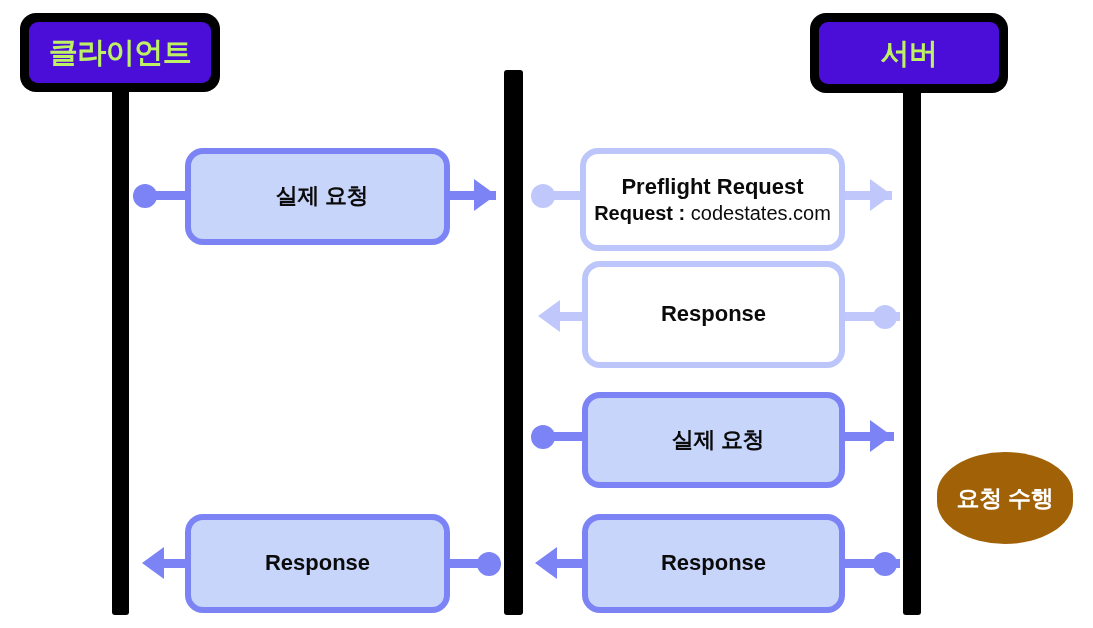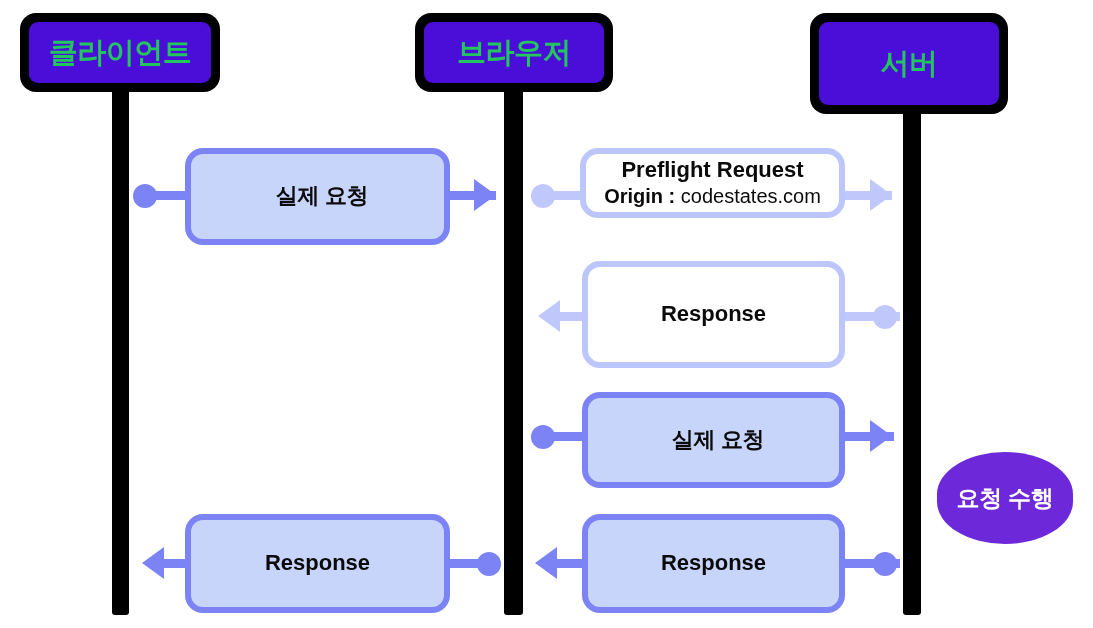"클라이언트" .actor-label { color: #22c55e -> #bef264 }
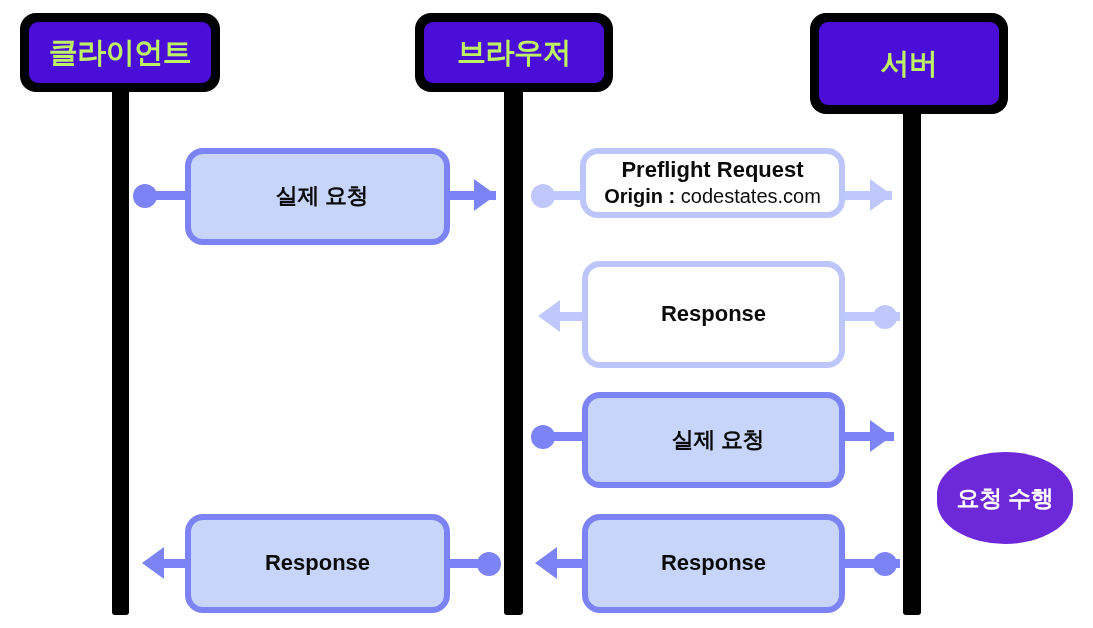"브라우저" div.actor-header { html: <div> <div> <span>브라우저</span> </div> </div> -> none }
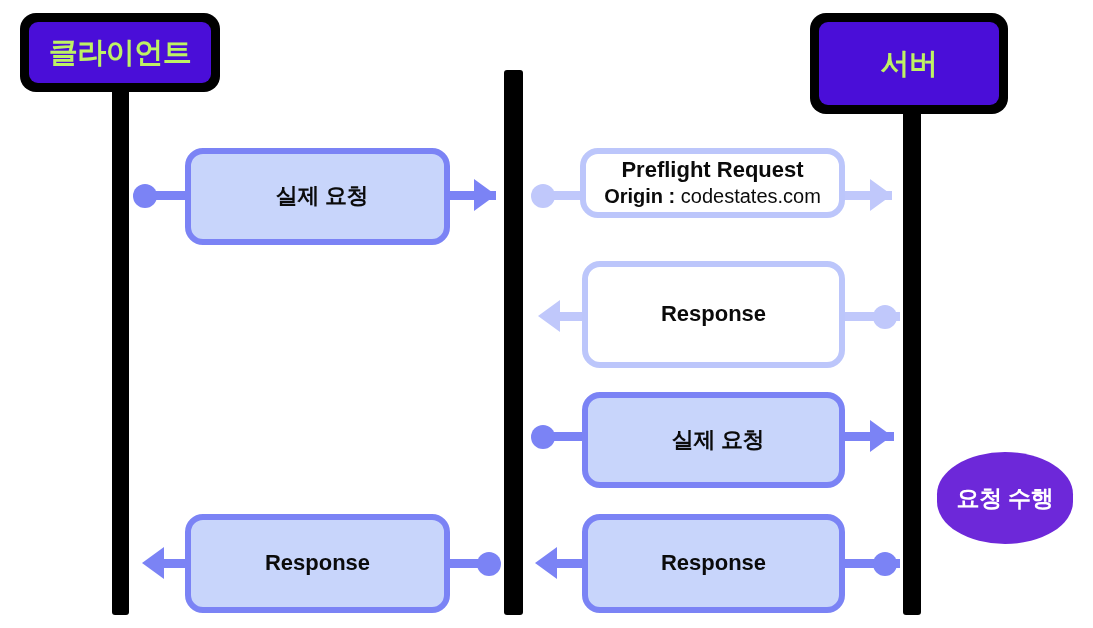"서버" div.actor-header { height: 101px -> 80px }
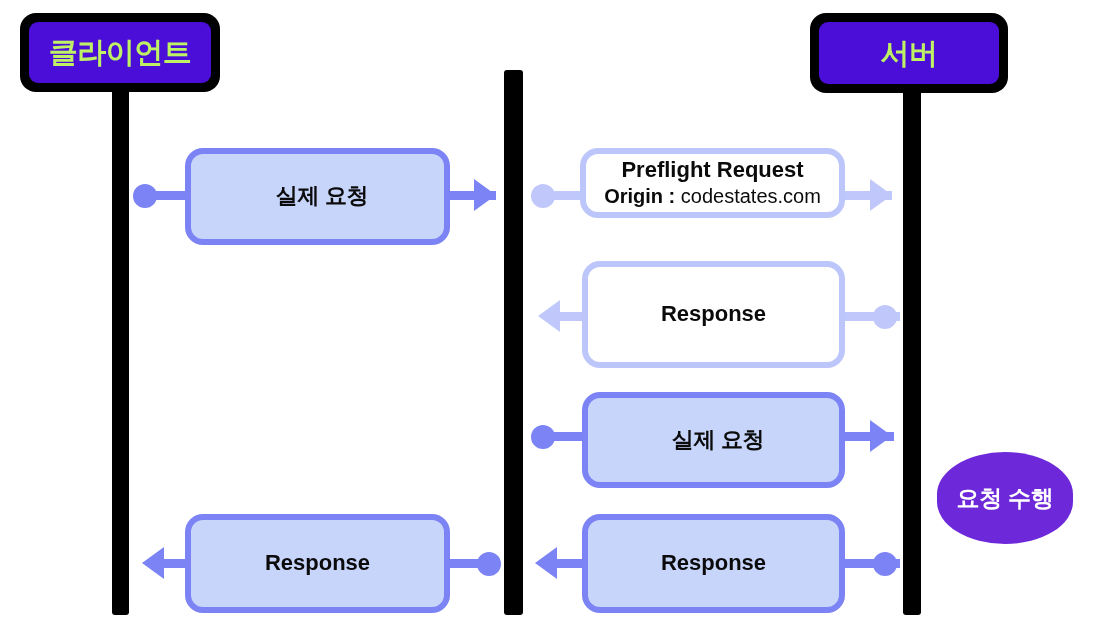"Preflight Request" div.msg-box { height: 70px -> 103px }
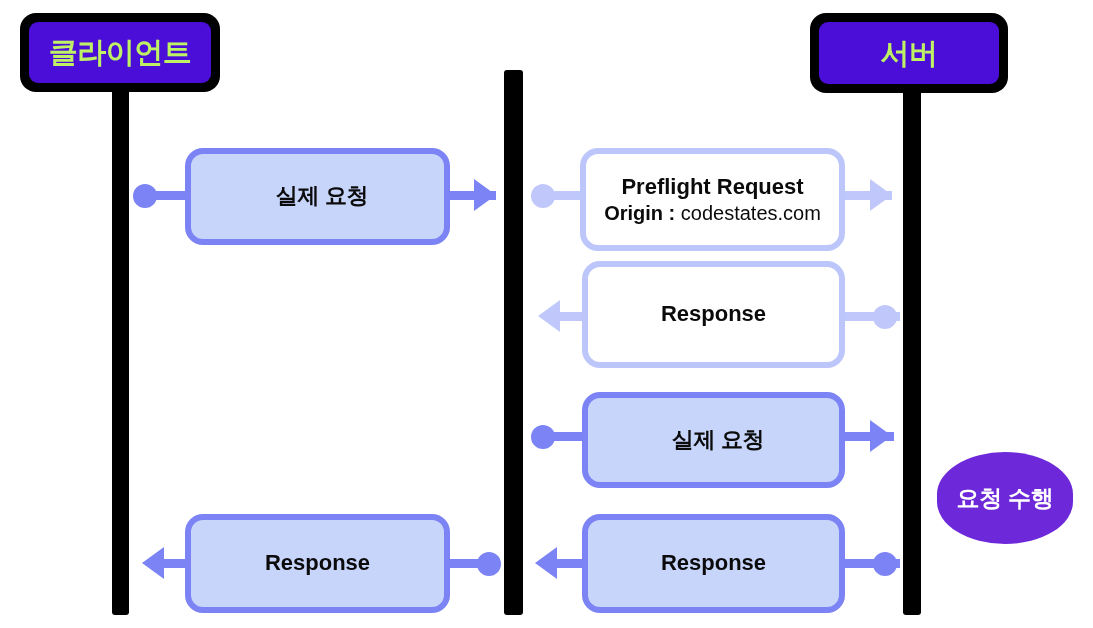"Origin :" span { text: Origin -> Request }
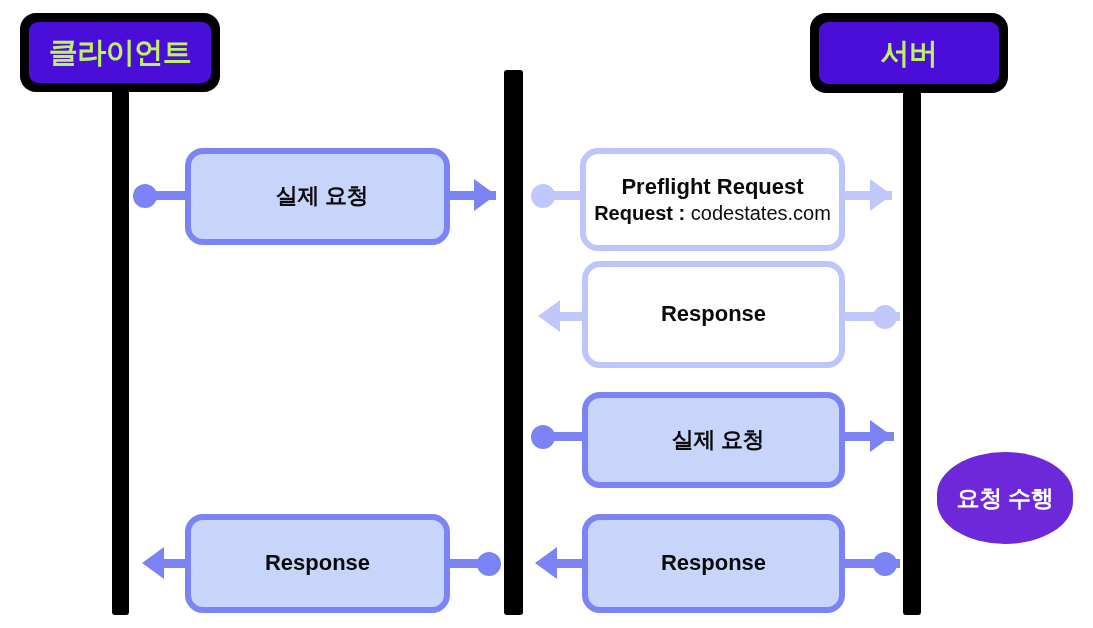"요청 수행" .exec-ellipse { background: #6d28d9 -> #a16207 }
